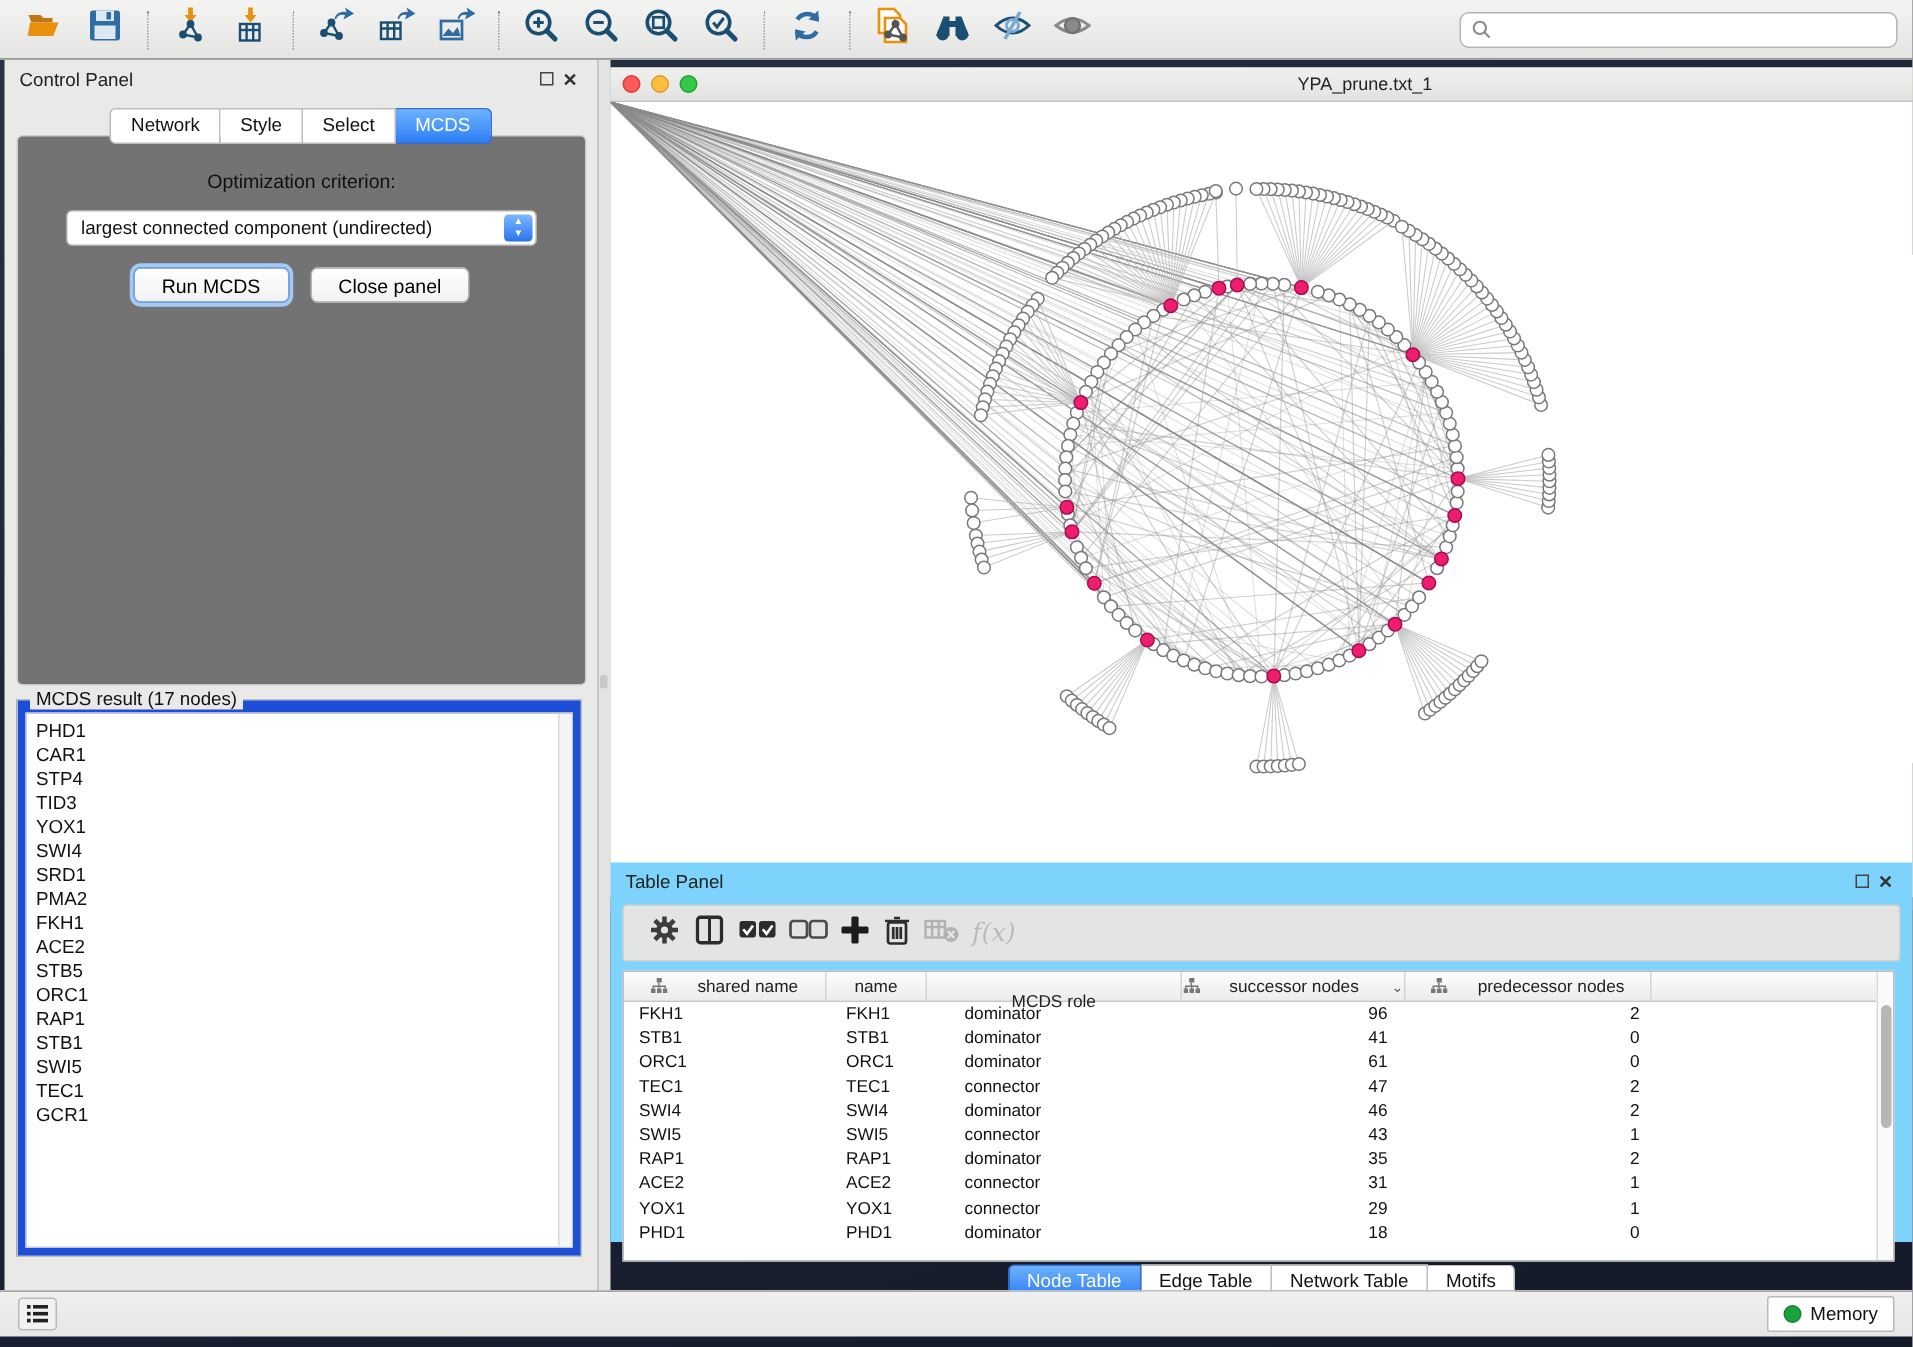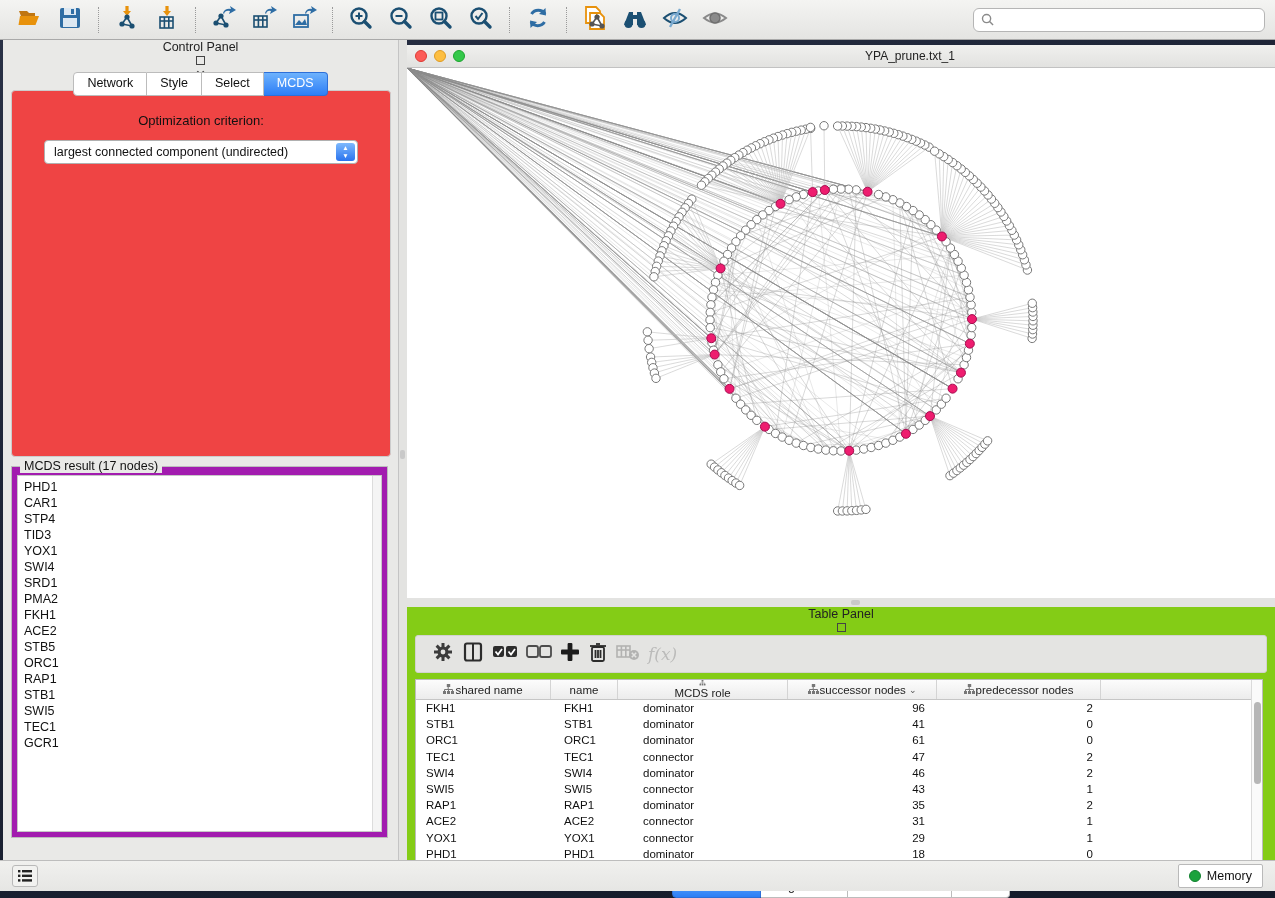"Control Panel" .panel-header { flex-direction: column -> none }
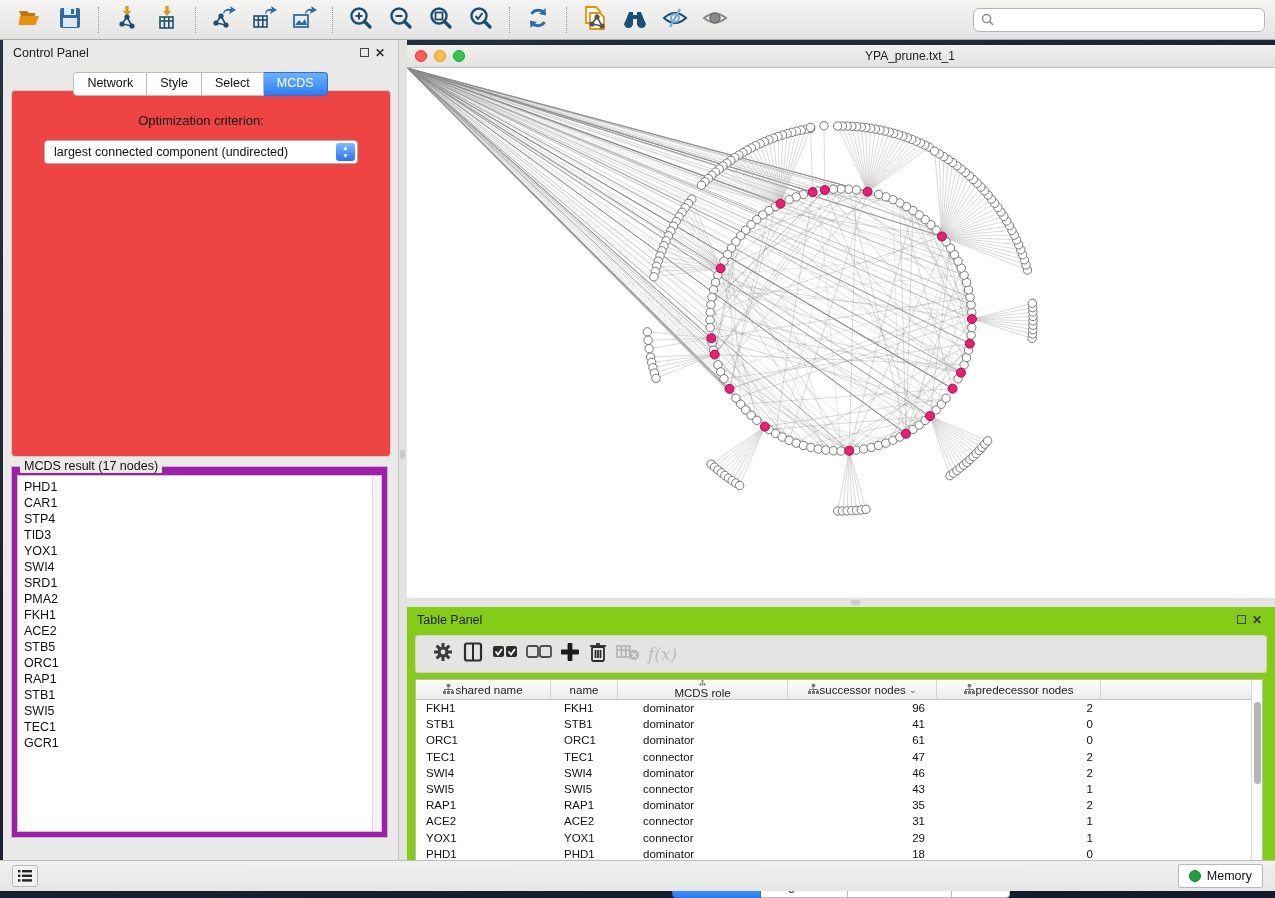"Optimization criterion:" #mcds-box { background: #ef4444 -> #737373 }
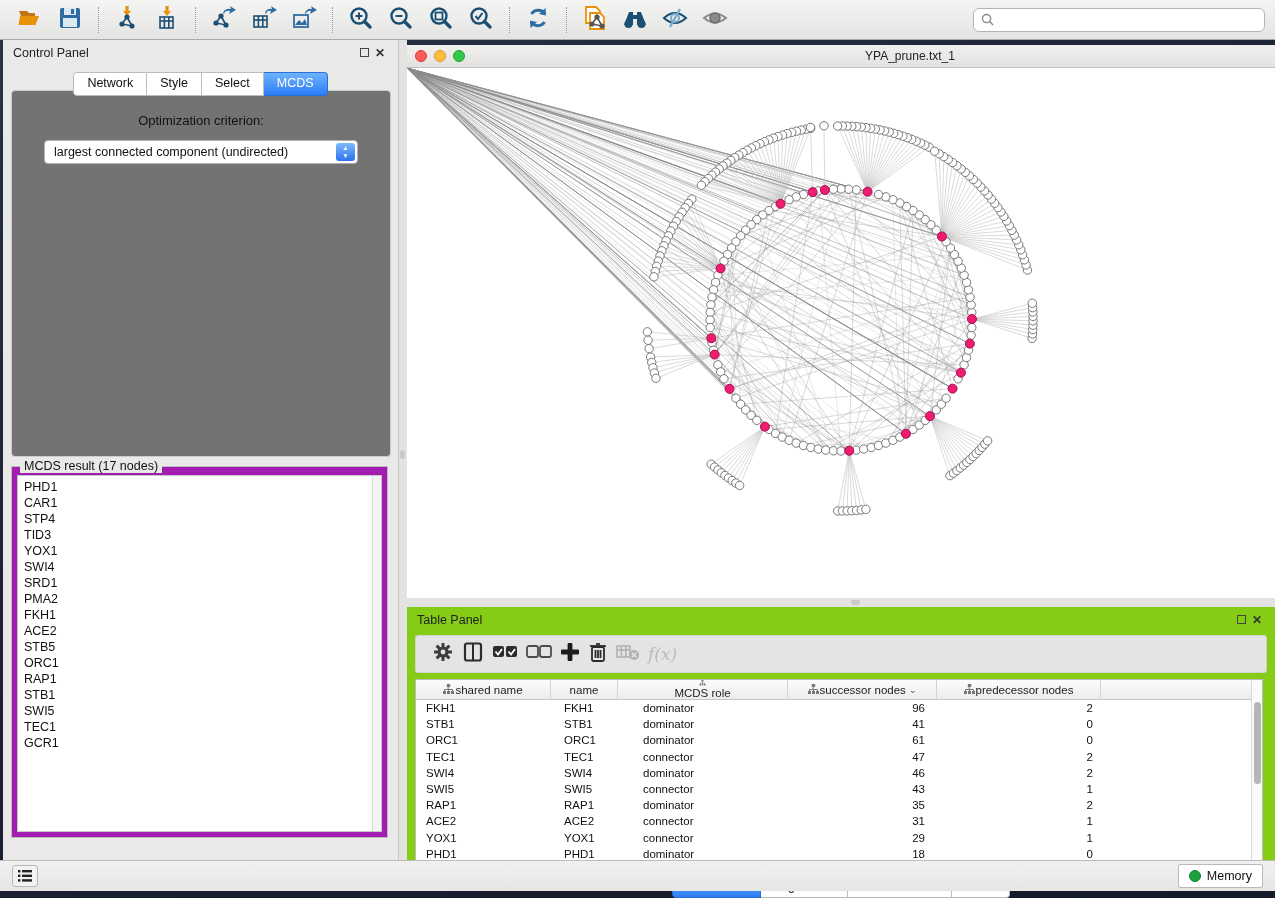"Run MCDS" div { html: none -> <div> <button>Run MCDS</button> <button>Close panel</button> </div> }
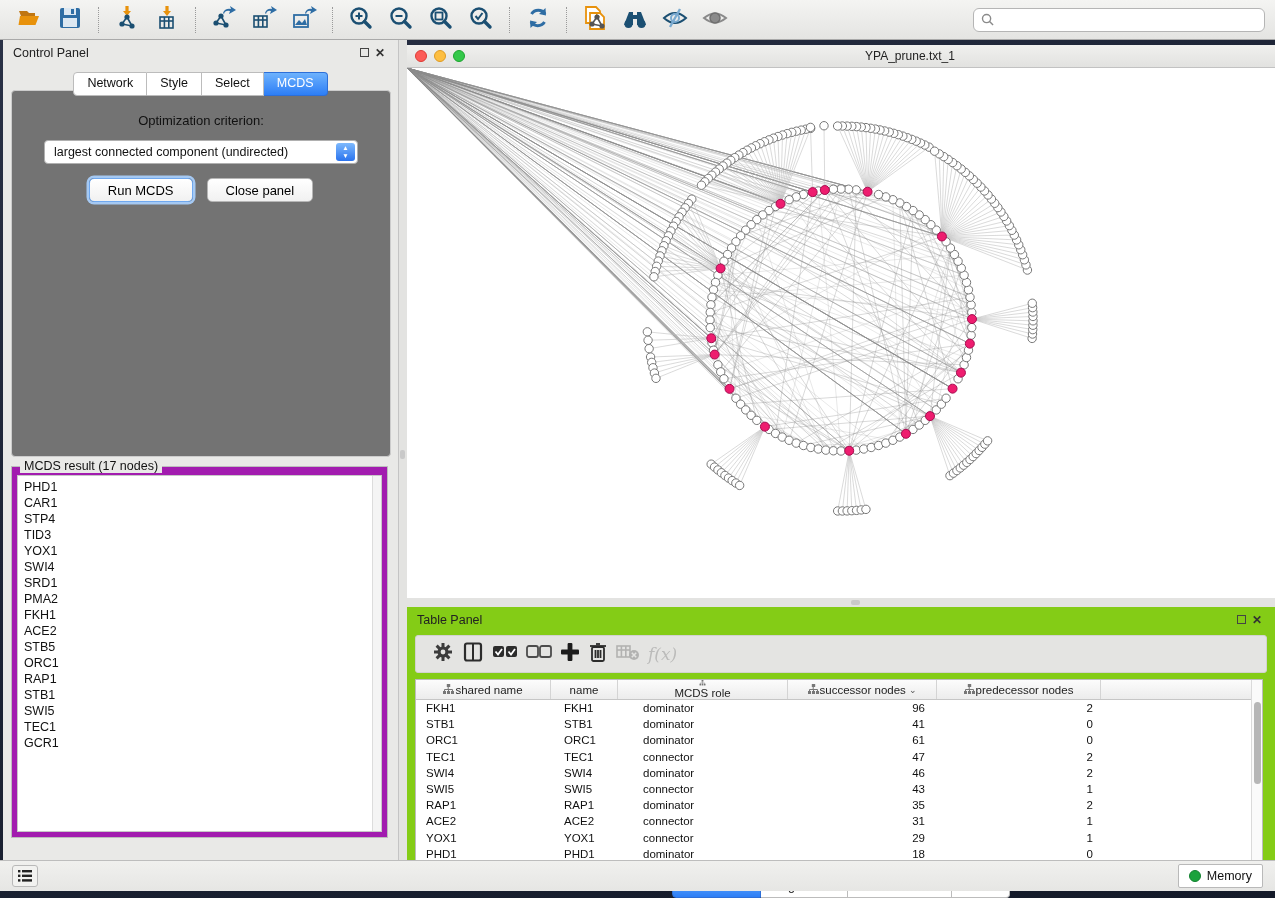"MCDS result (17 nodes)" #result-box { background: #a21caf -> #1d4ed8 }
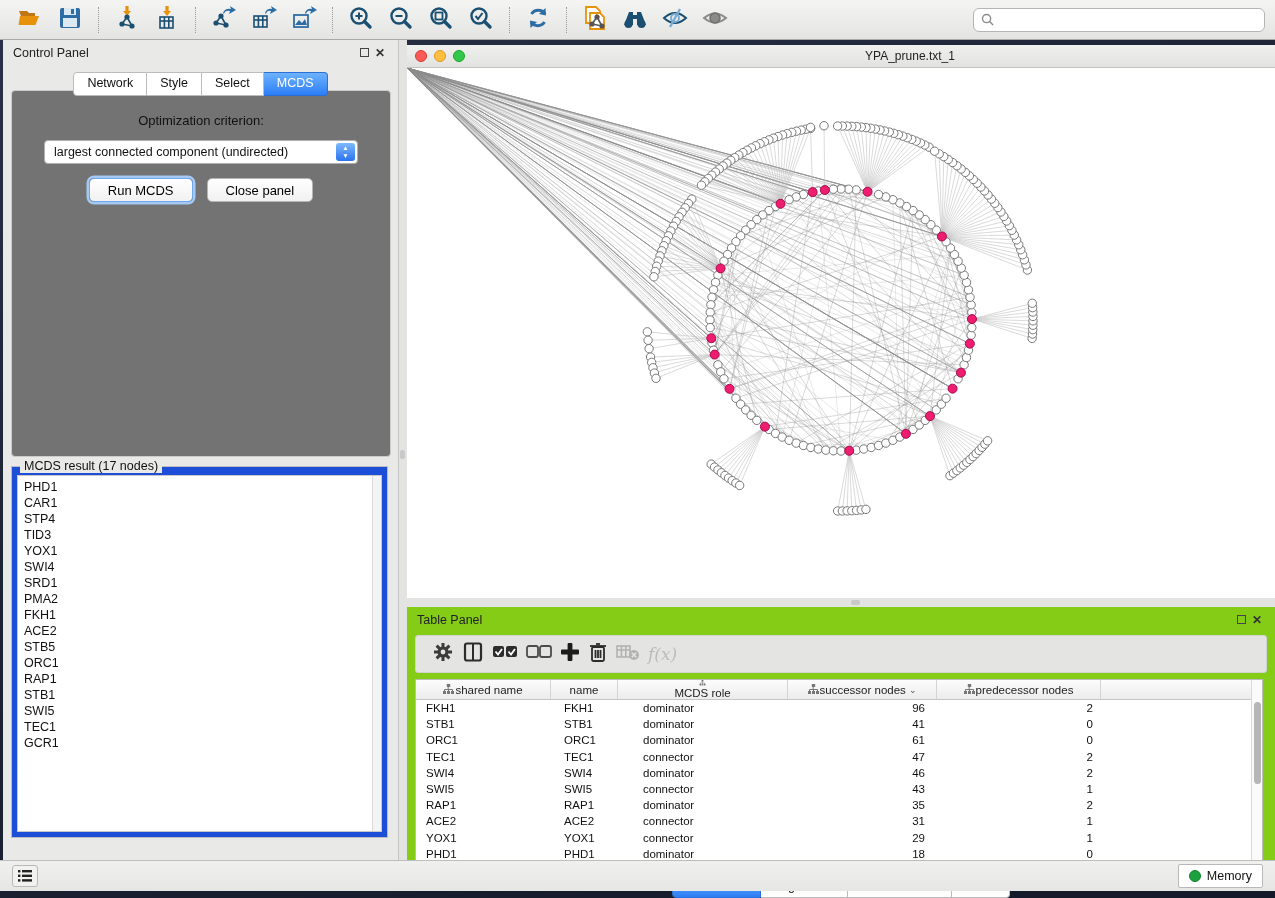"Table Panel" #table-panel { background: #84cc16 -> #7dd3fc; top: 567px -> 535px }
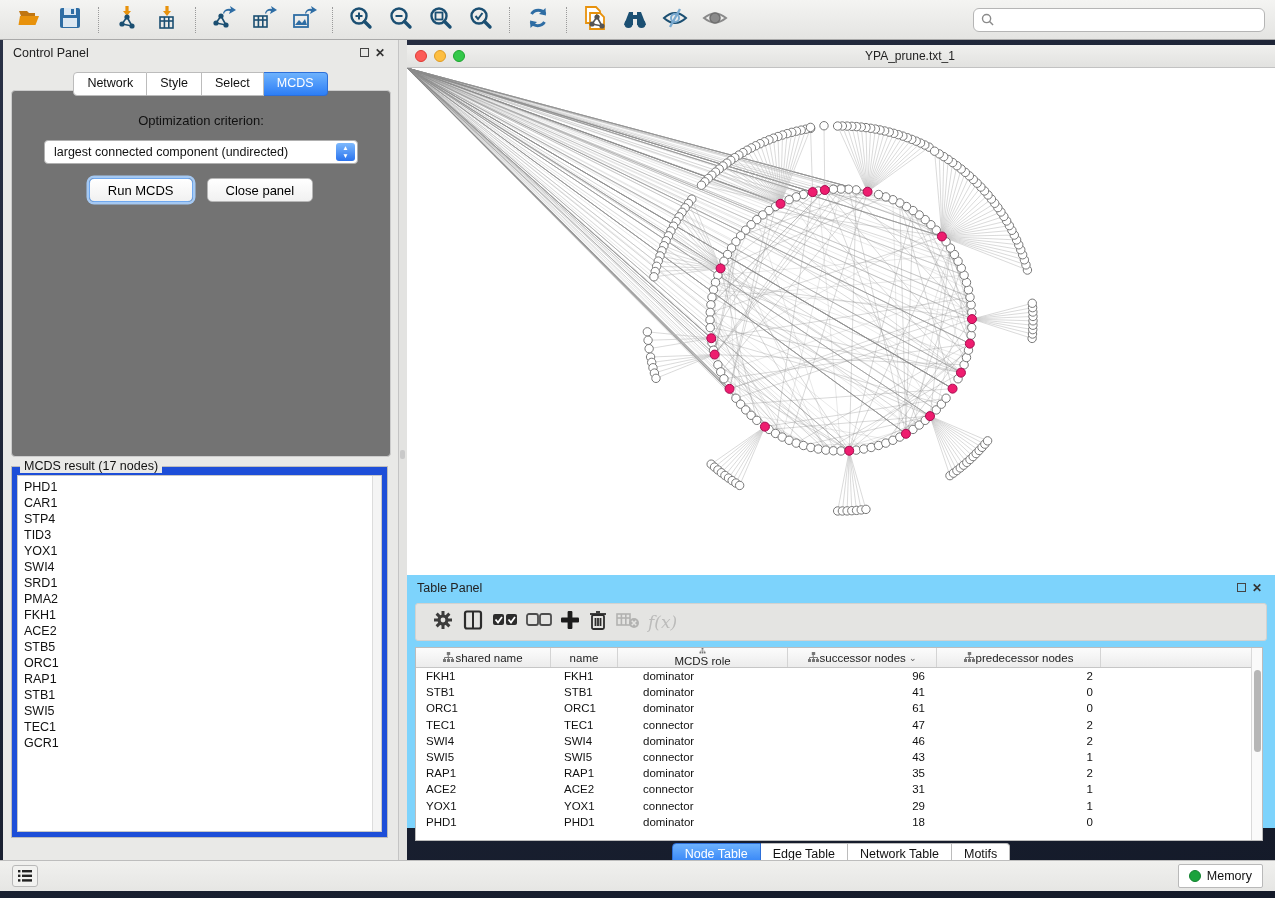"shared name" .th { gap: 1px -> 20px }
